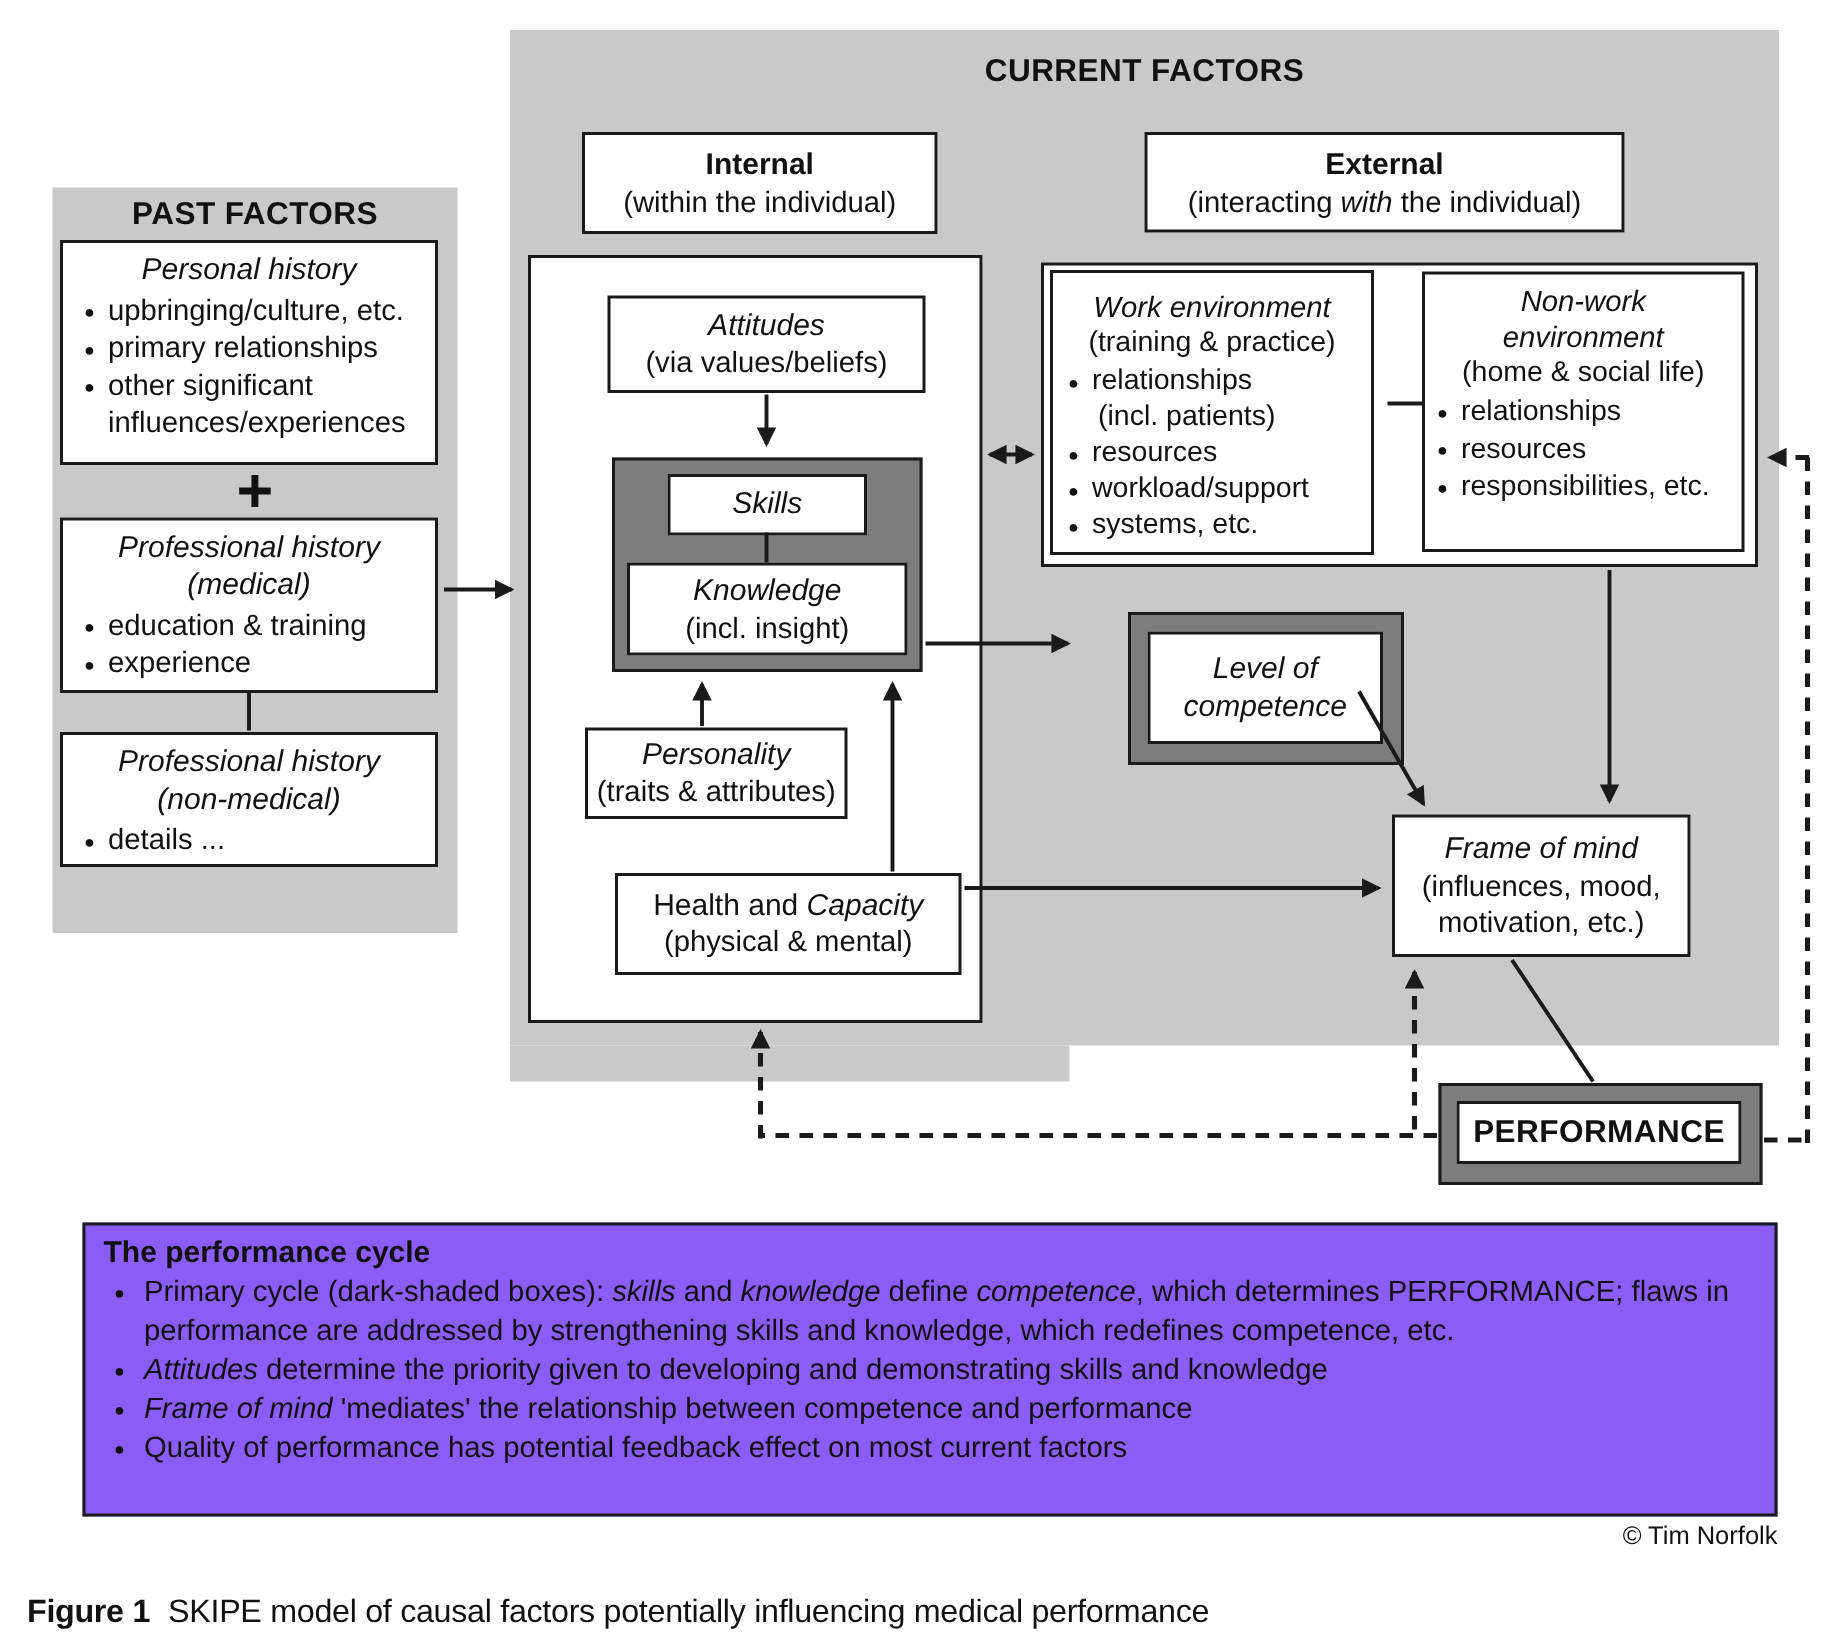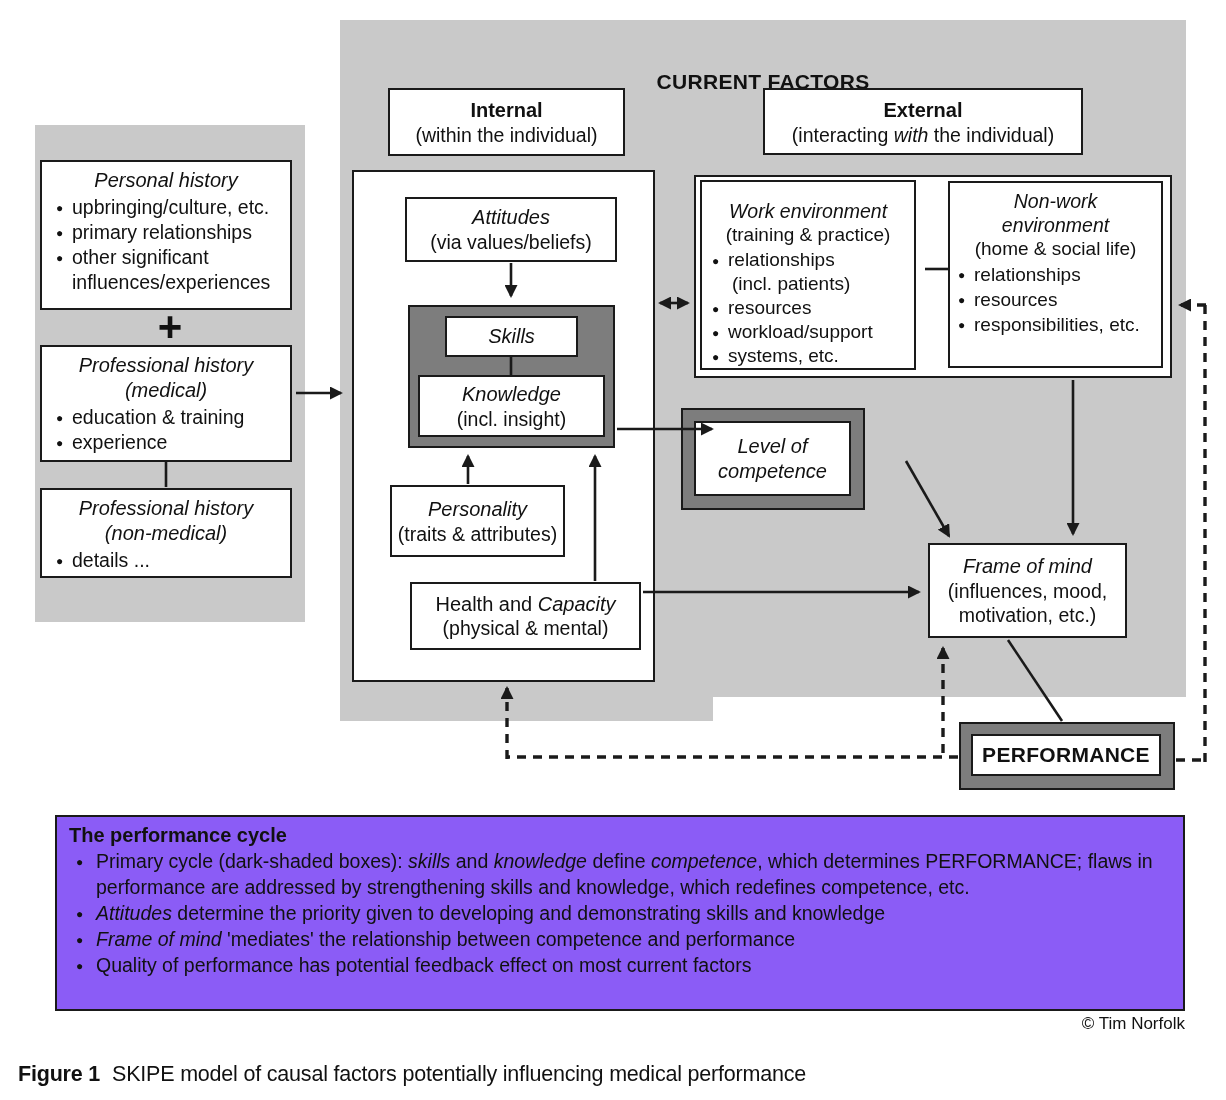"CURRENT FACTORS" .big-title { margin-top: 34px -> none }
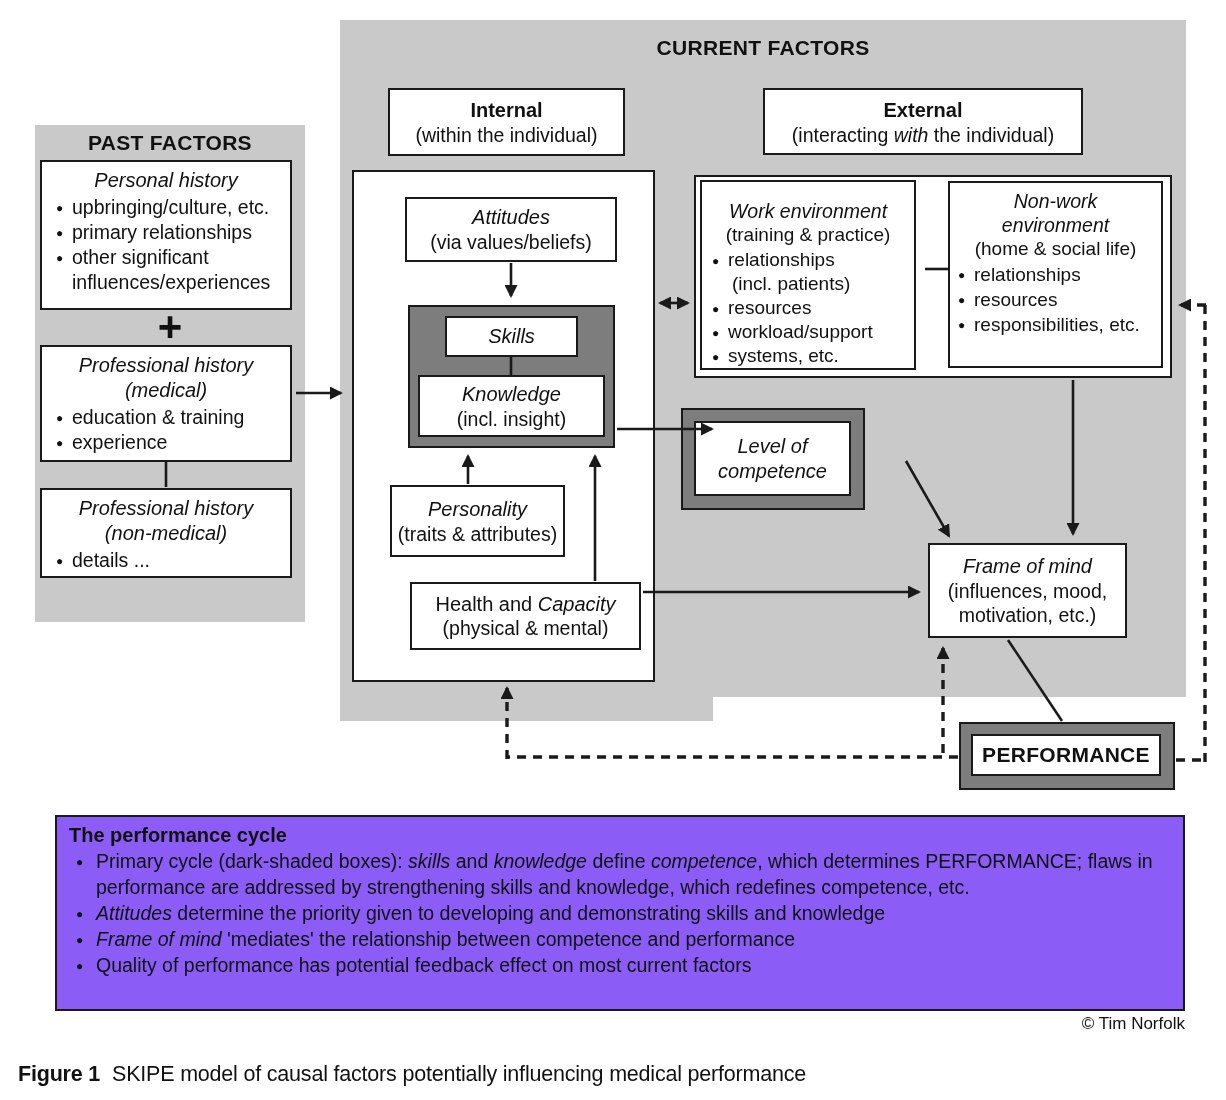"Work environment" div.innerwhite { justify-content: flex-end -> center }
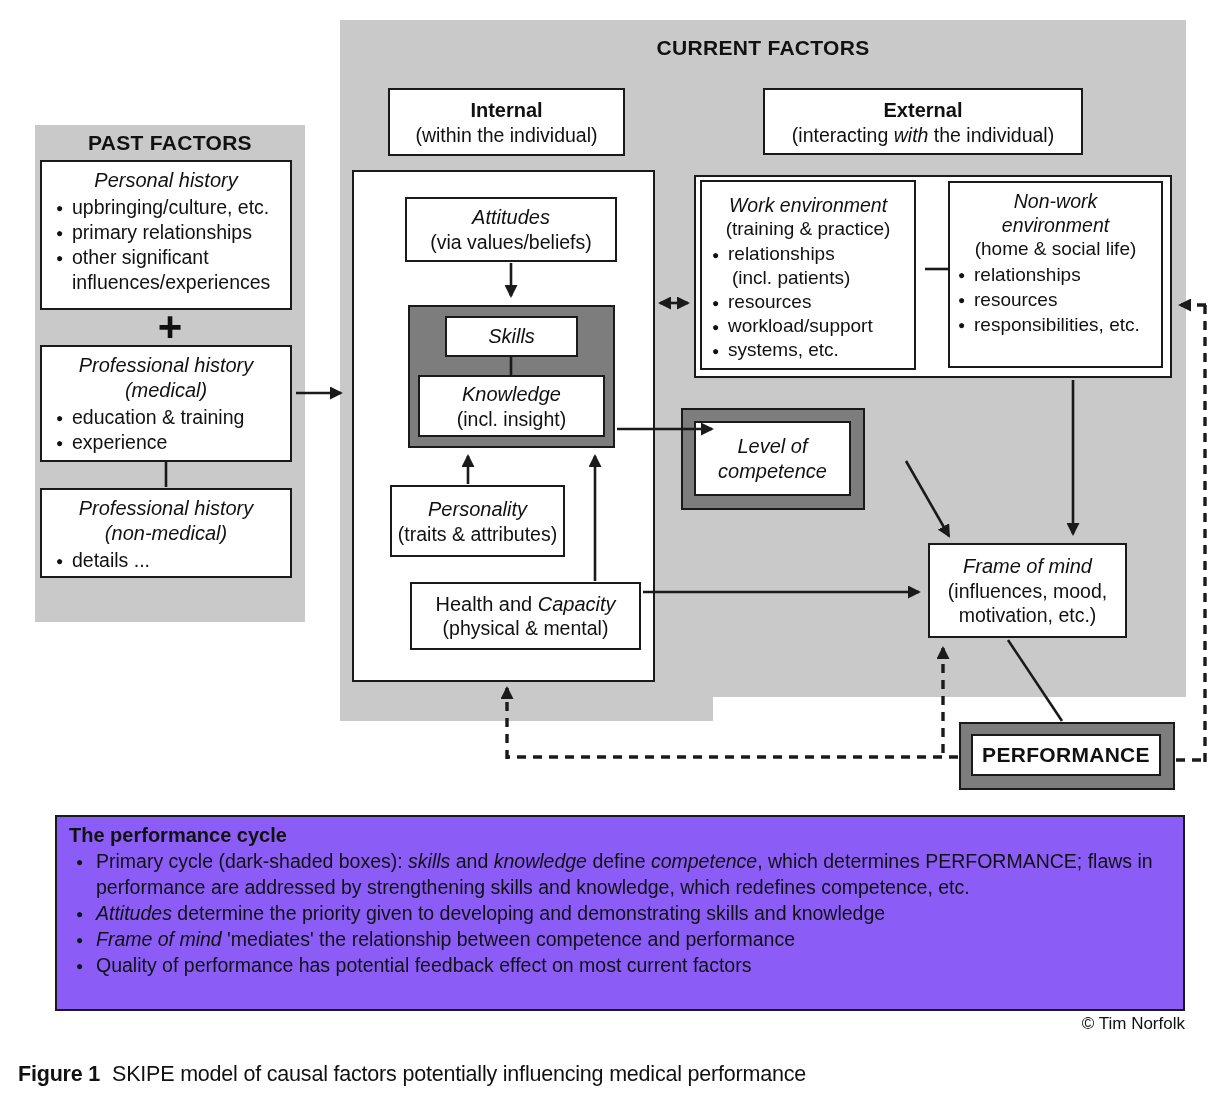"Level of competence" div.darkbox { left: 681px -> 752px }
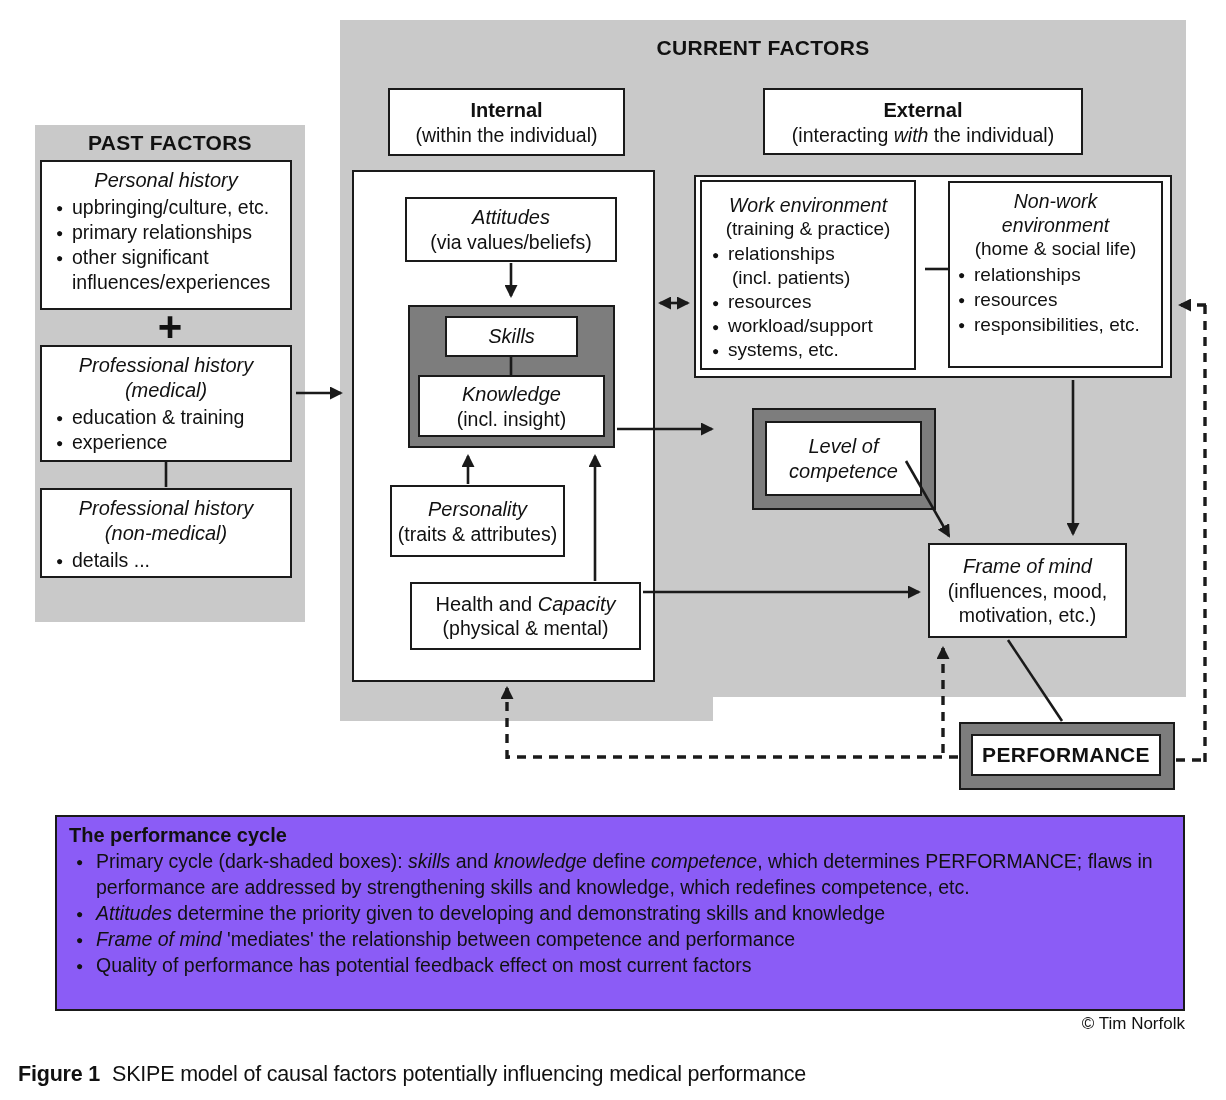"Personality" div.box { height: 72px -> 61px }
